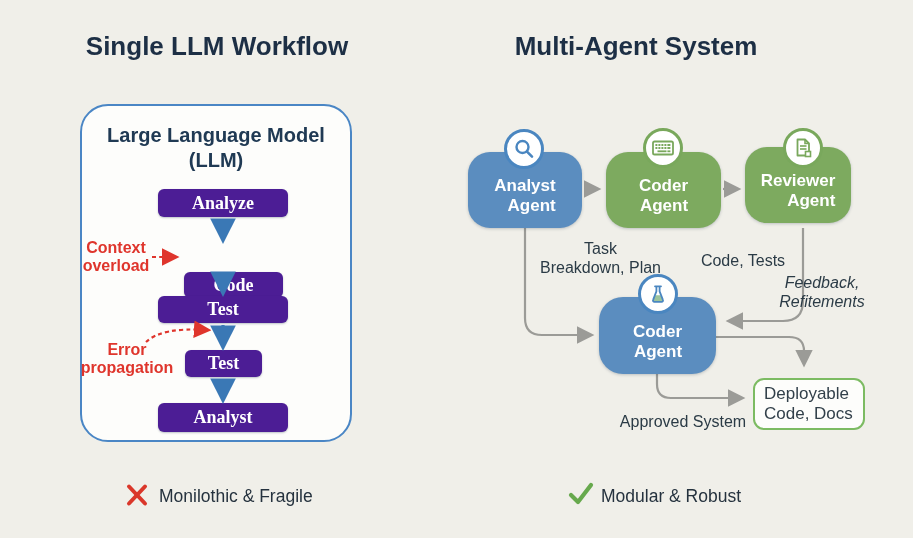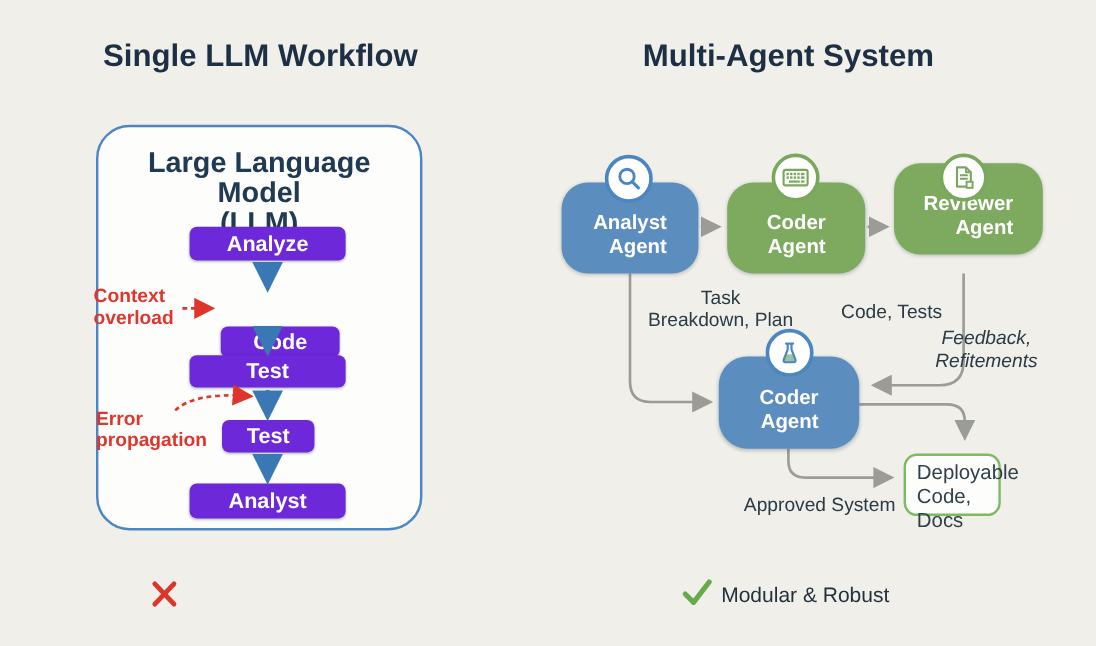"Multi-Agent System" div.abs { left: 507px -> 486px }
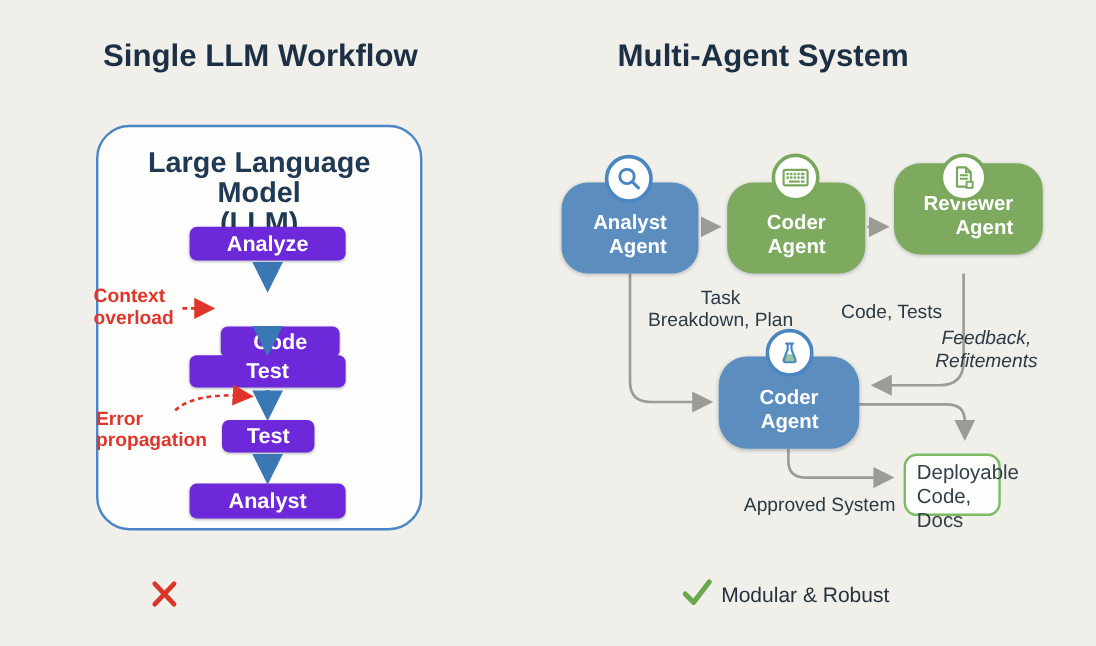"Large Language Model" .llm-title { font-size: 24px -> 20px }
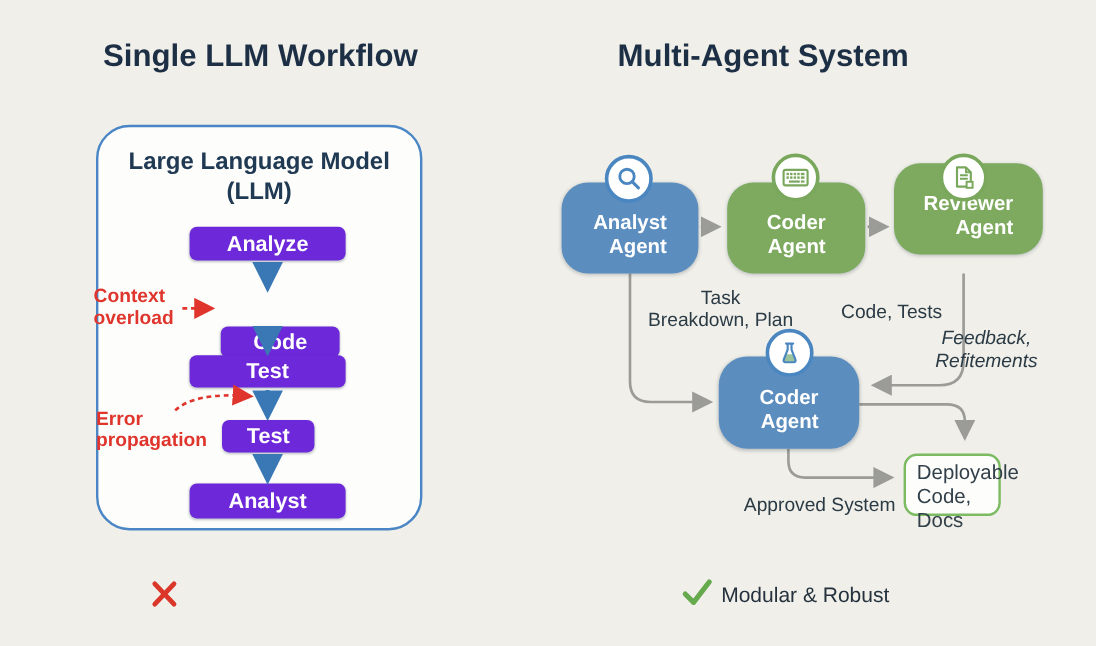"Reviewer" div.abs { top: 136px -> 147px; width: 124px -> 106px }
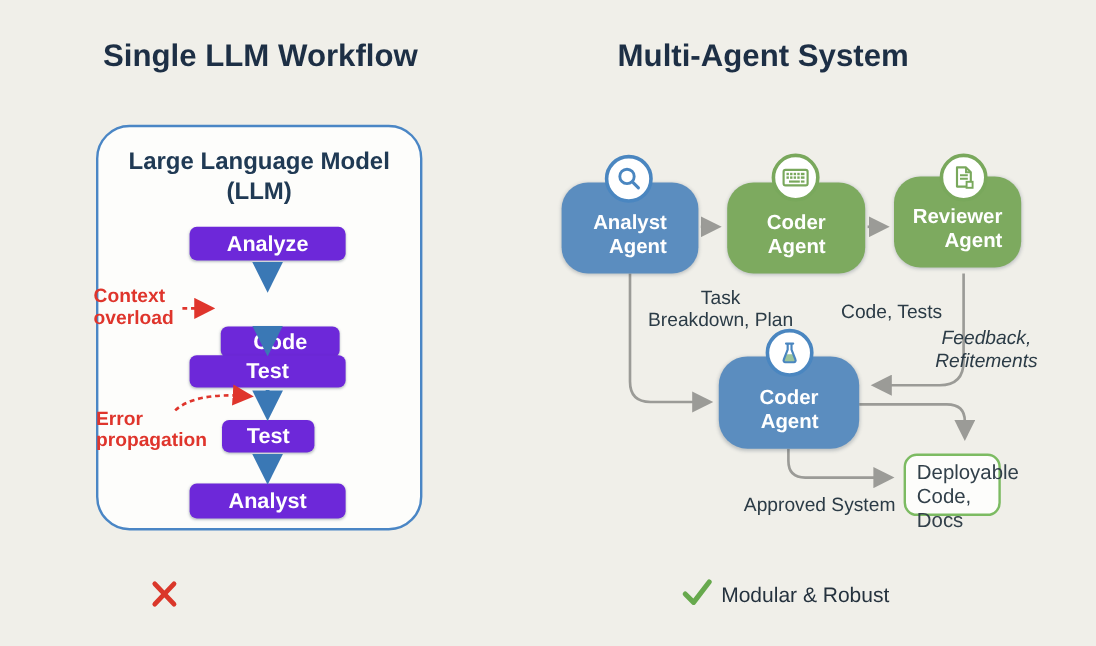"Analyze" .step { background: #6d28d9 -> #4c1d95; font-family: none -> Liberation Serif, serif }
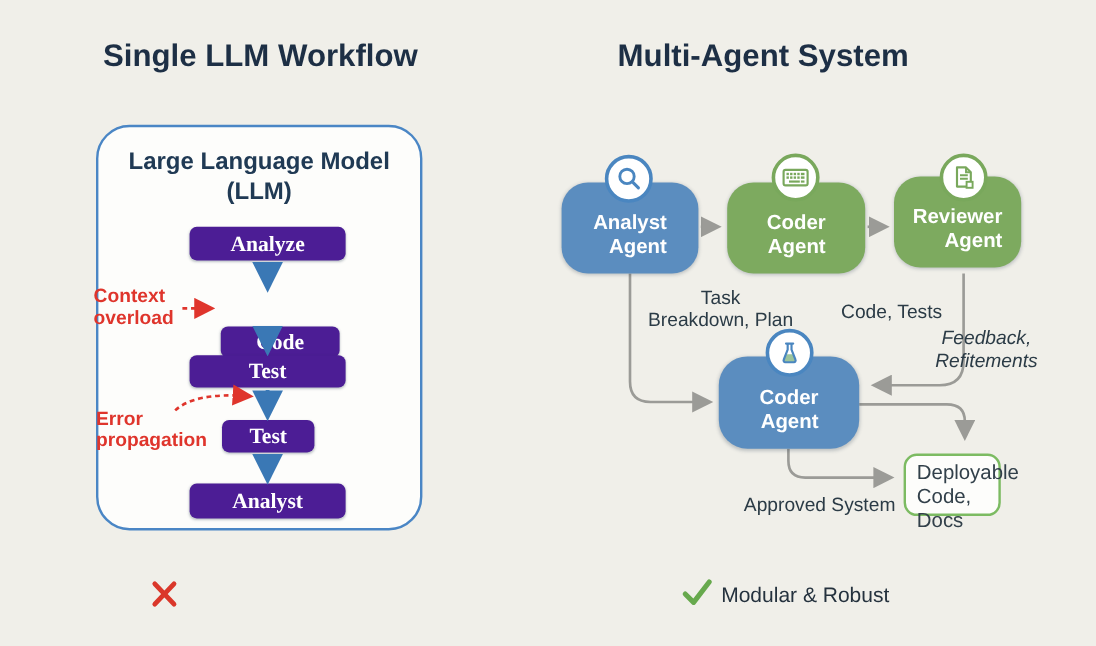"Context" .red-note { text-align: left -> center }
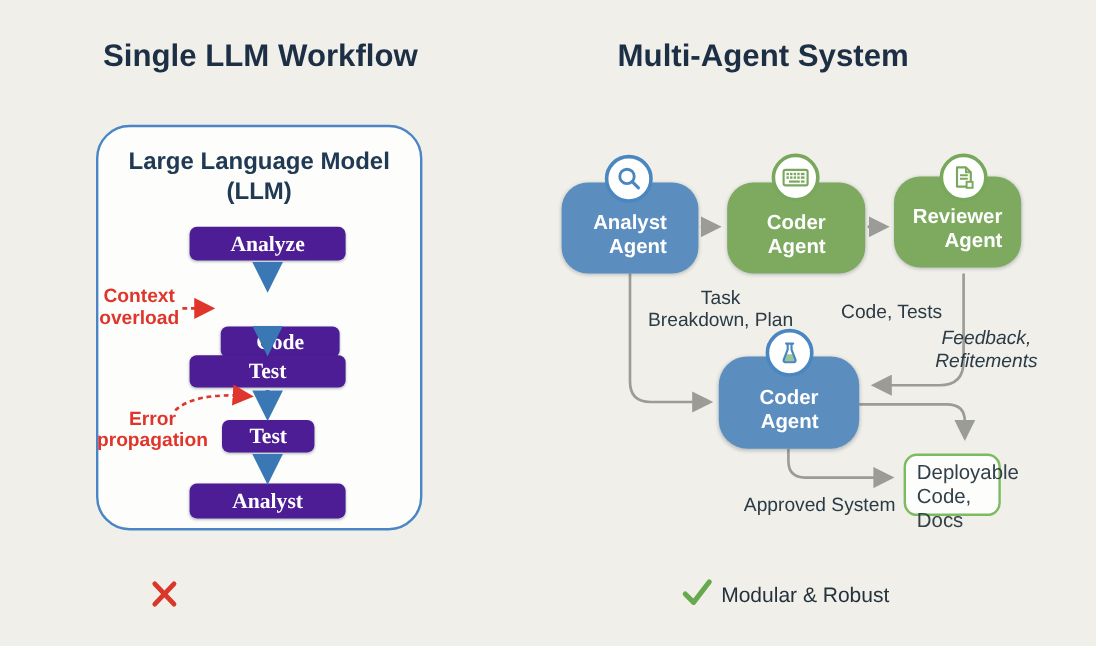"Deployable" .output-box { width: 81px -> 112px }
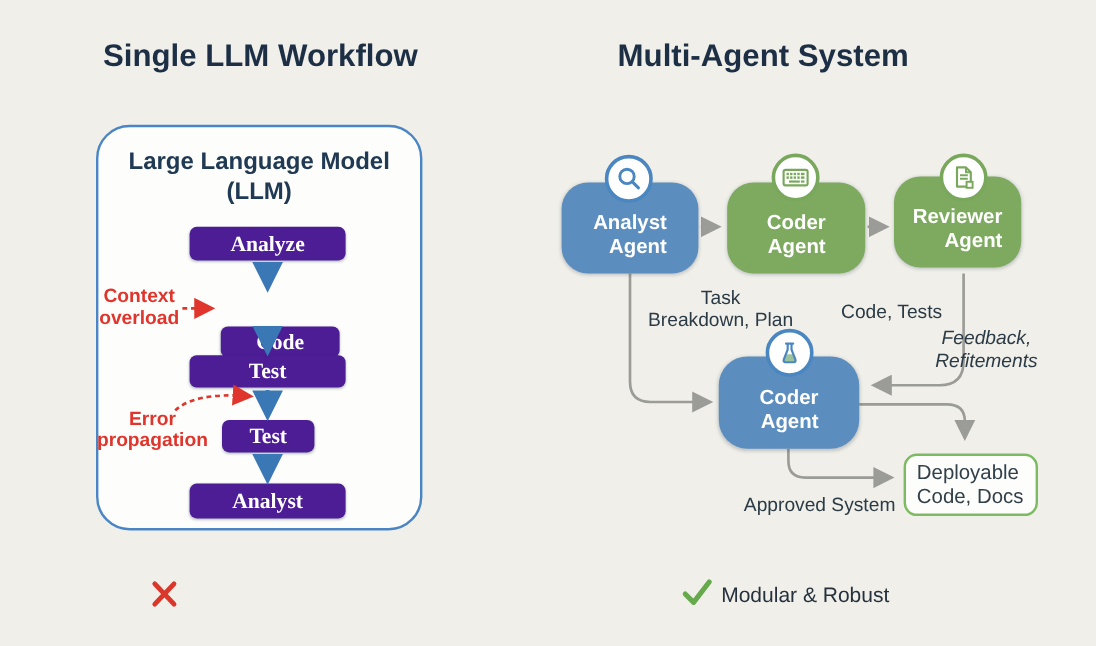"Monilothic & Fragile" div.abs { html: none -> <div>Monilothic &amp; Fragile</div> }
